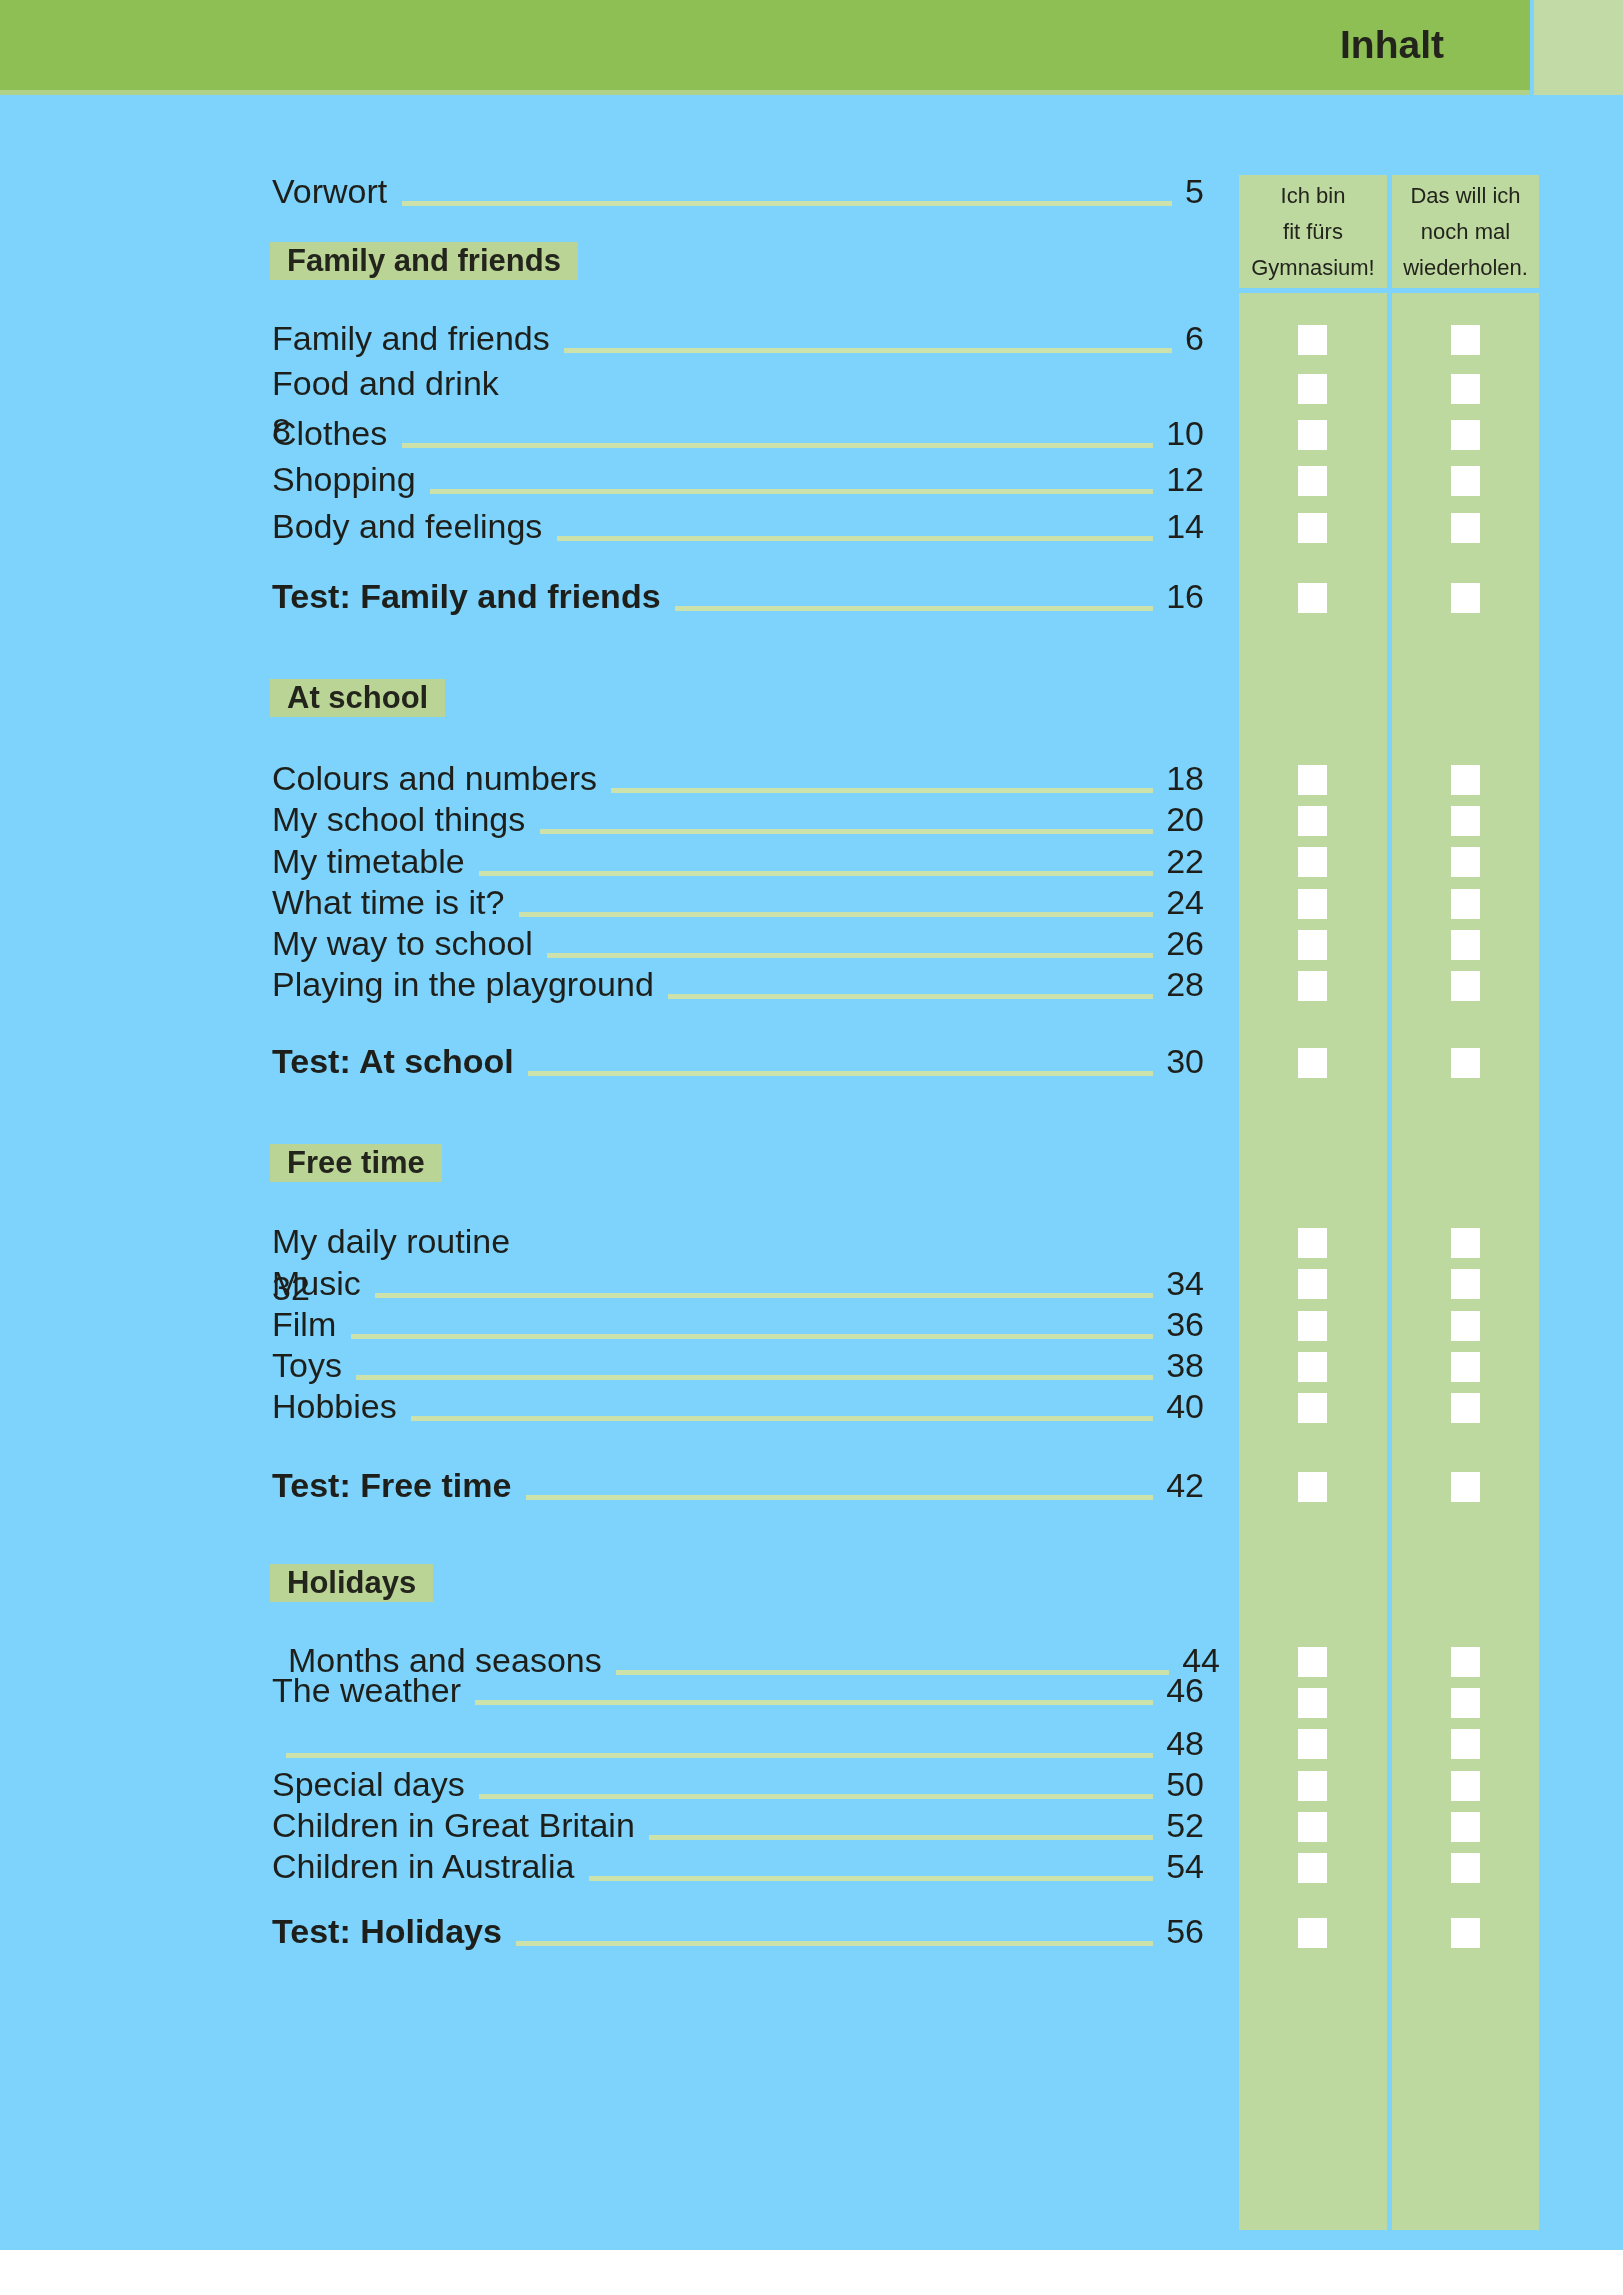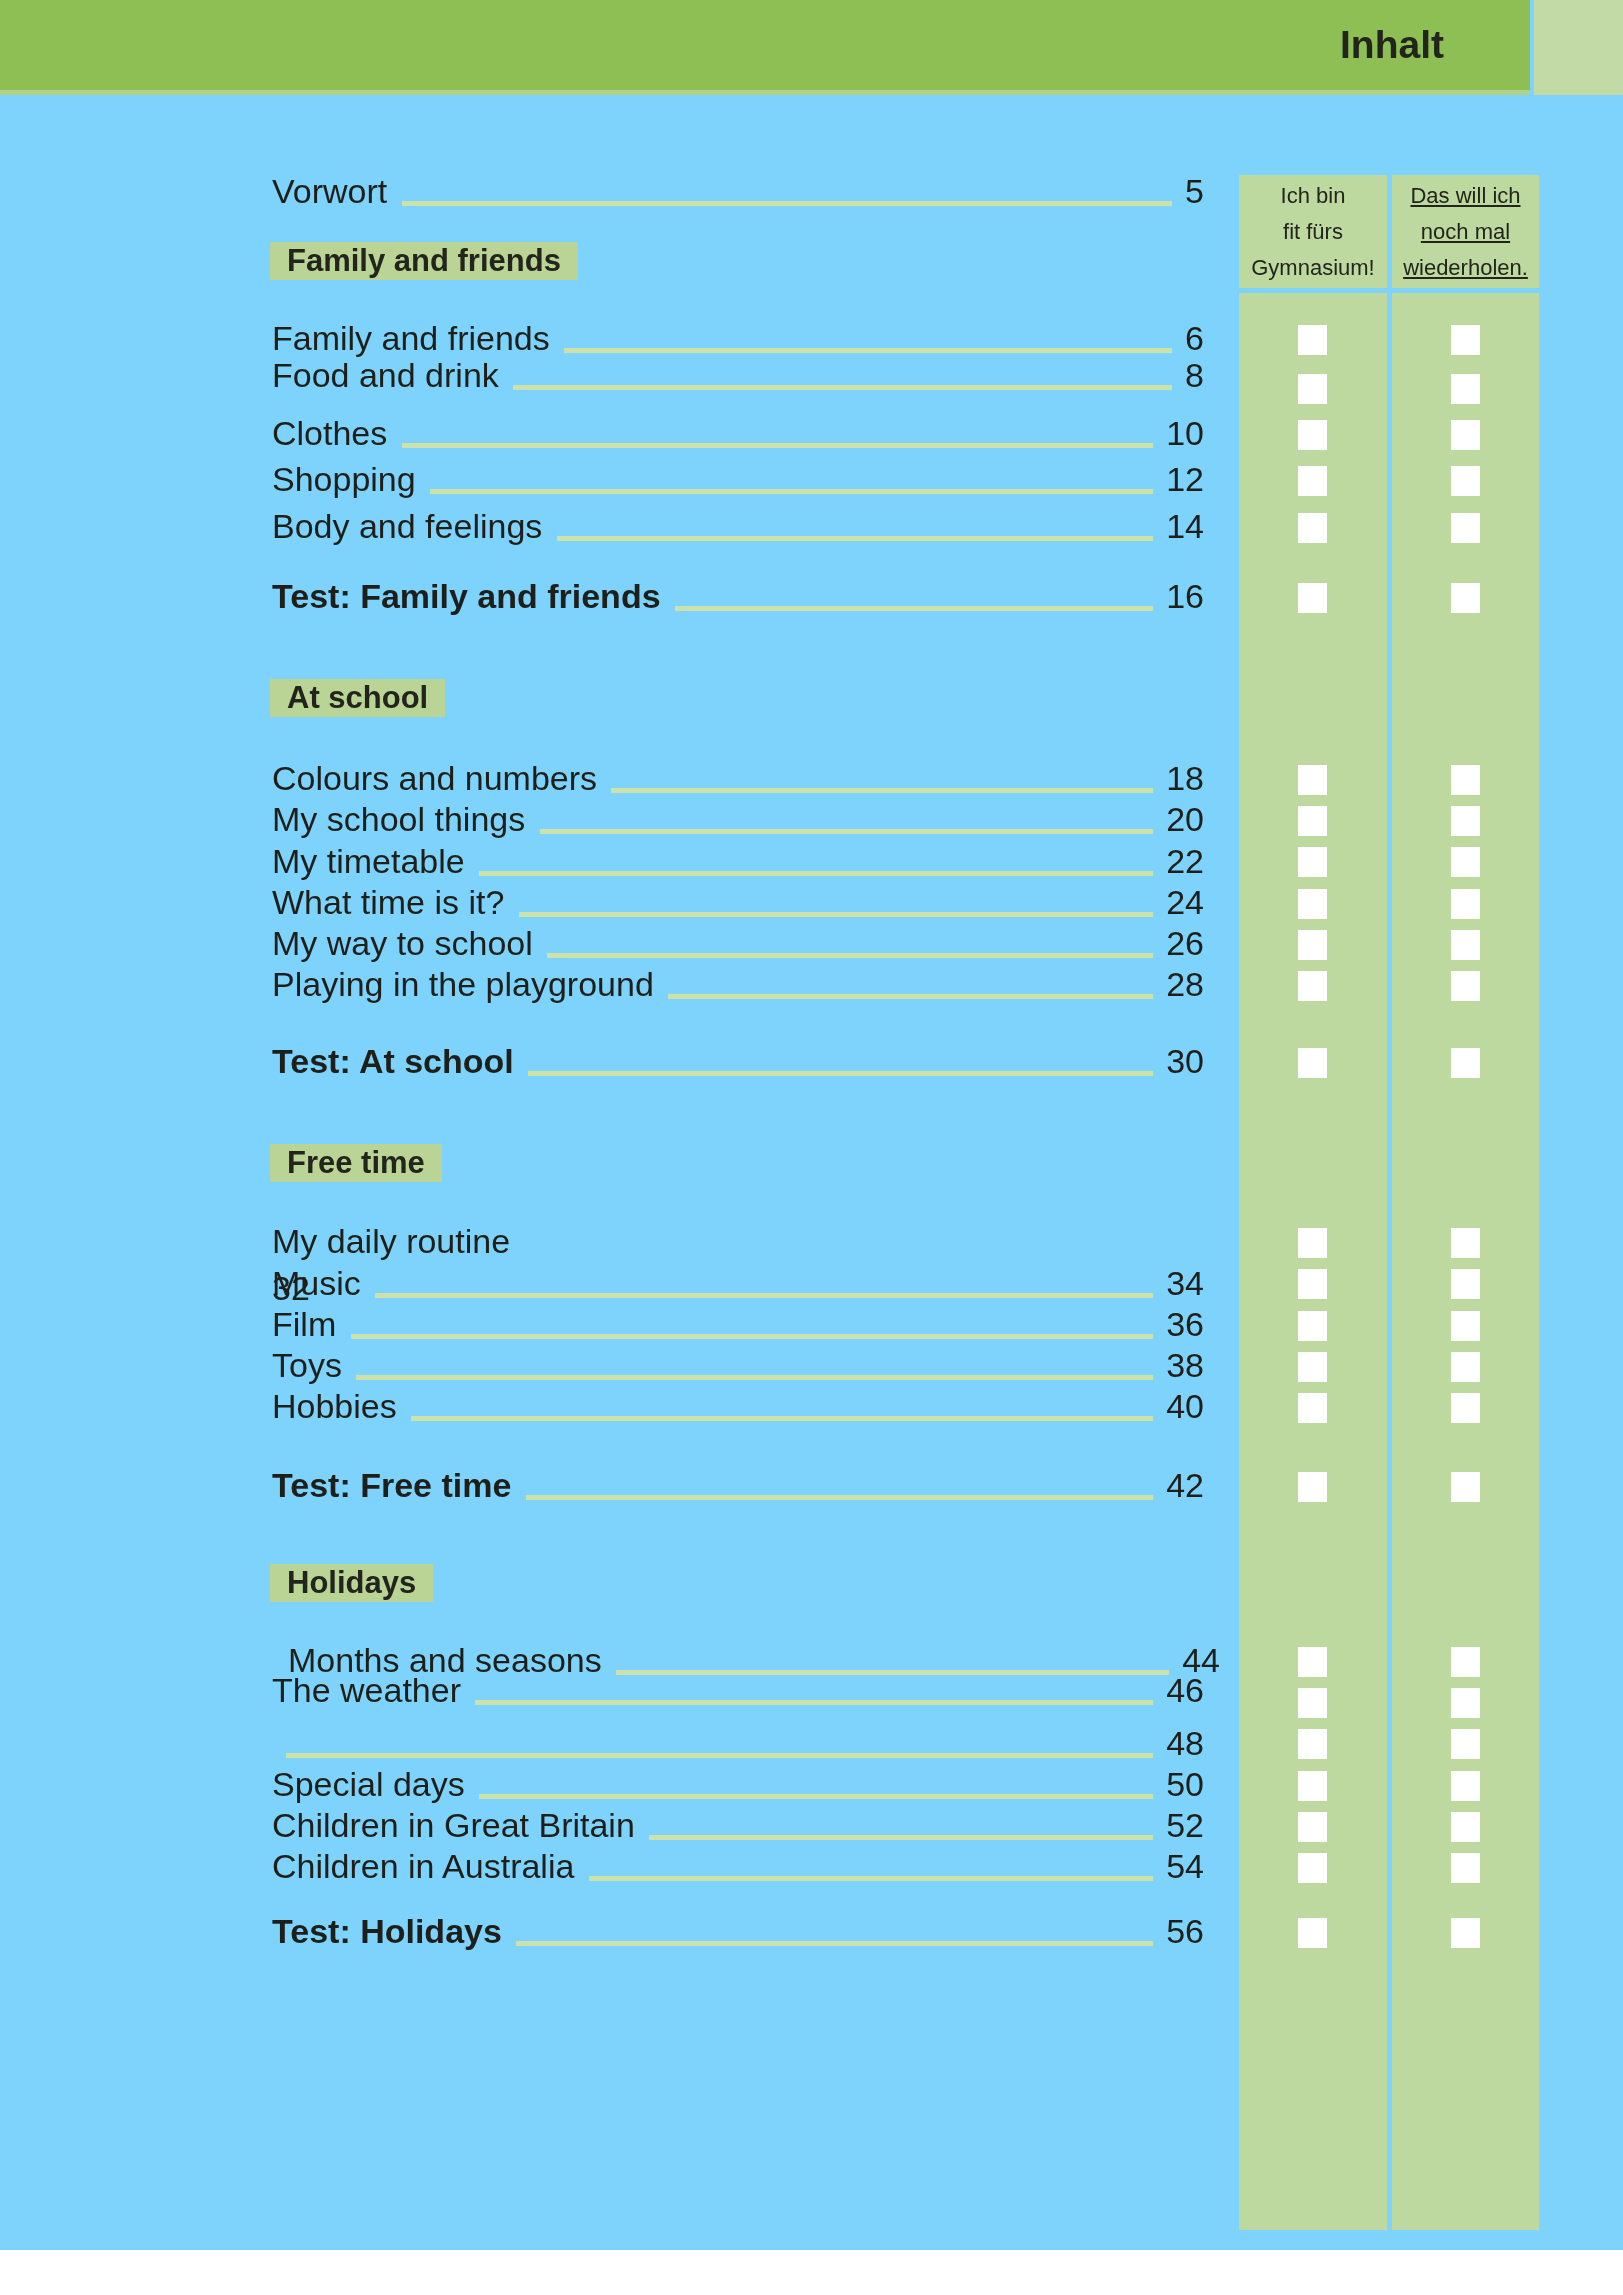"Das will ich" .col-header.repeat { text-decoration: underline -> none }
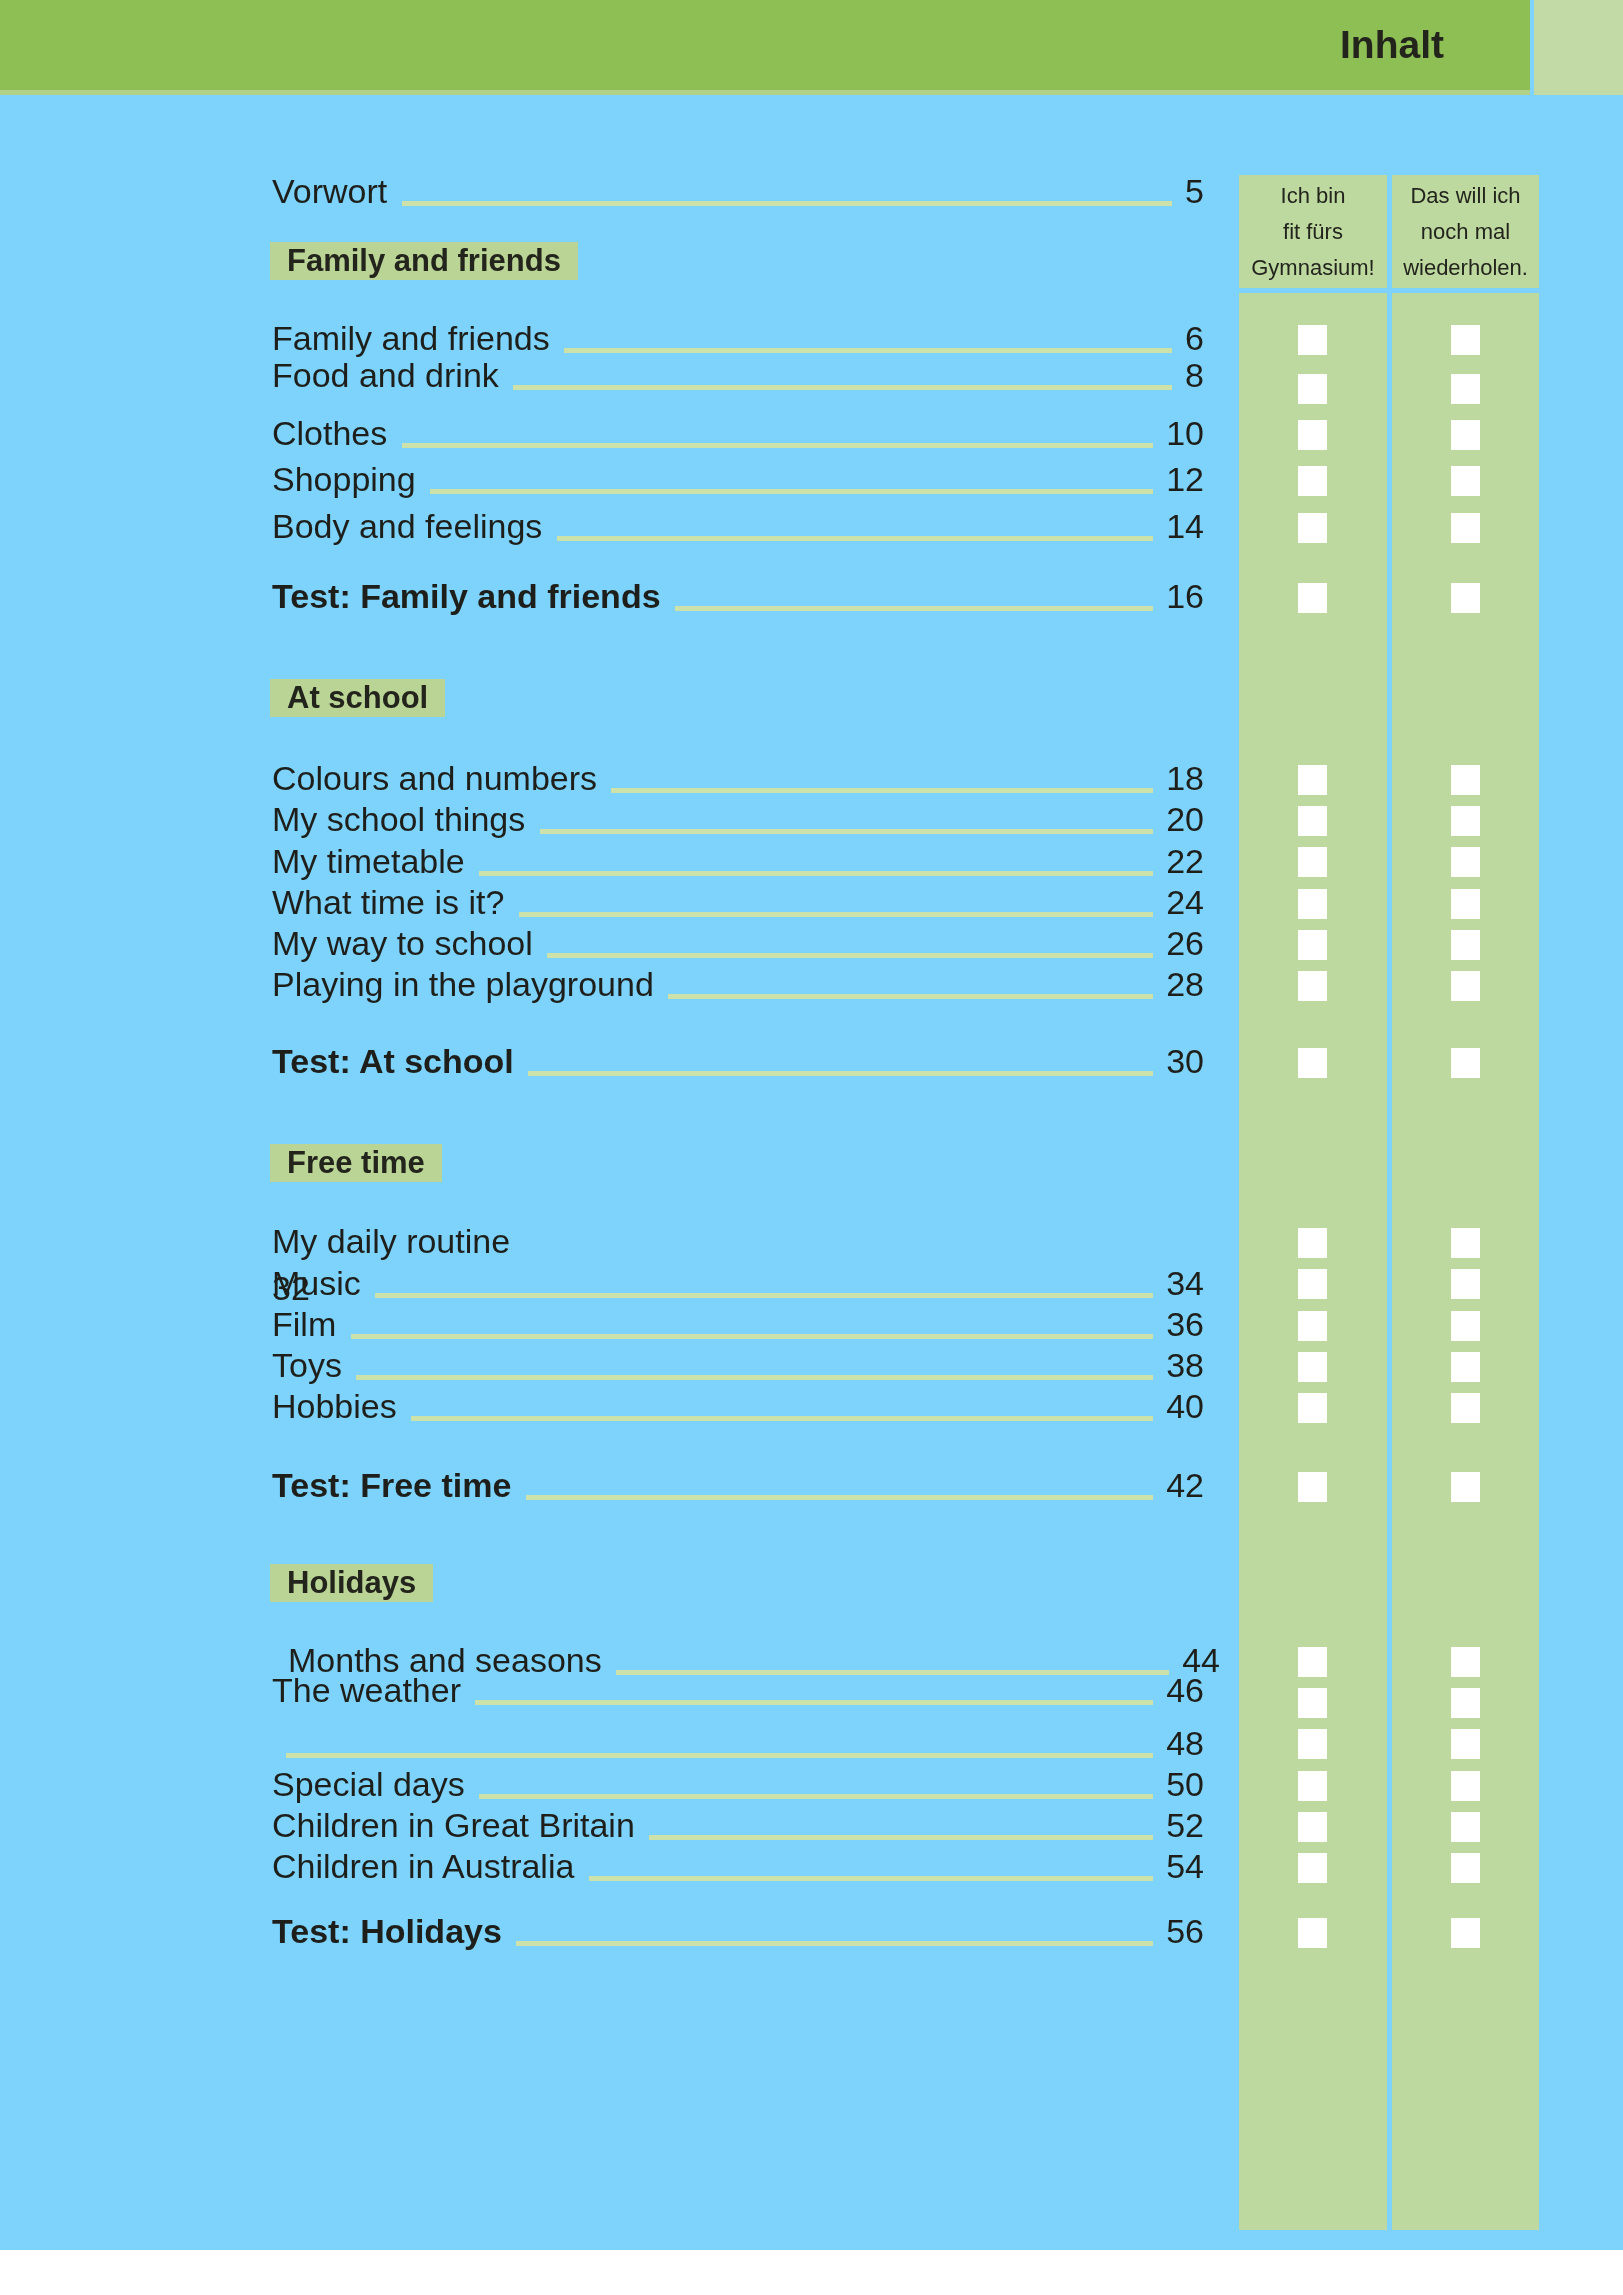"Food and drink" div.toc-row { flex-direction: none -> column; top: 356px -> 364px }
